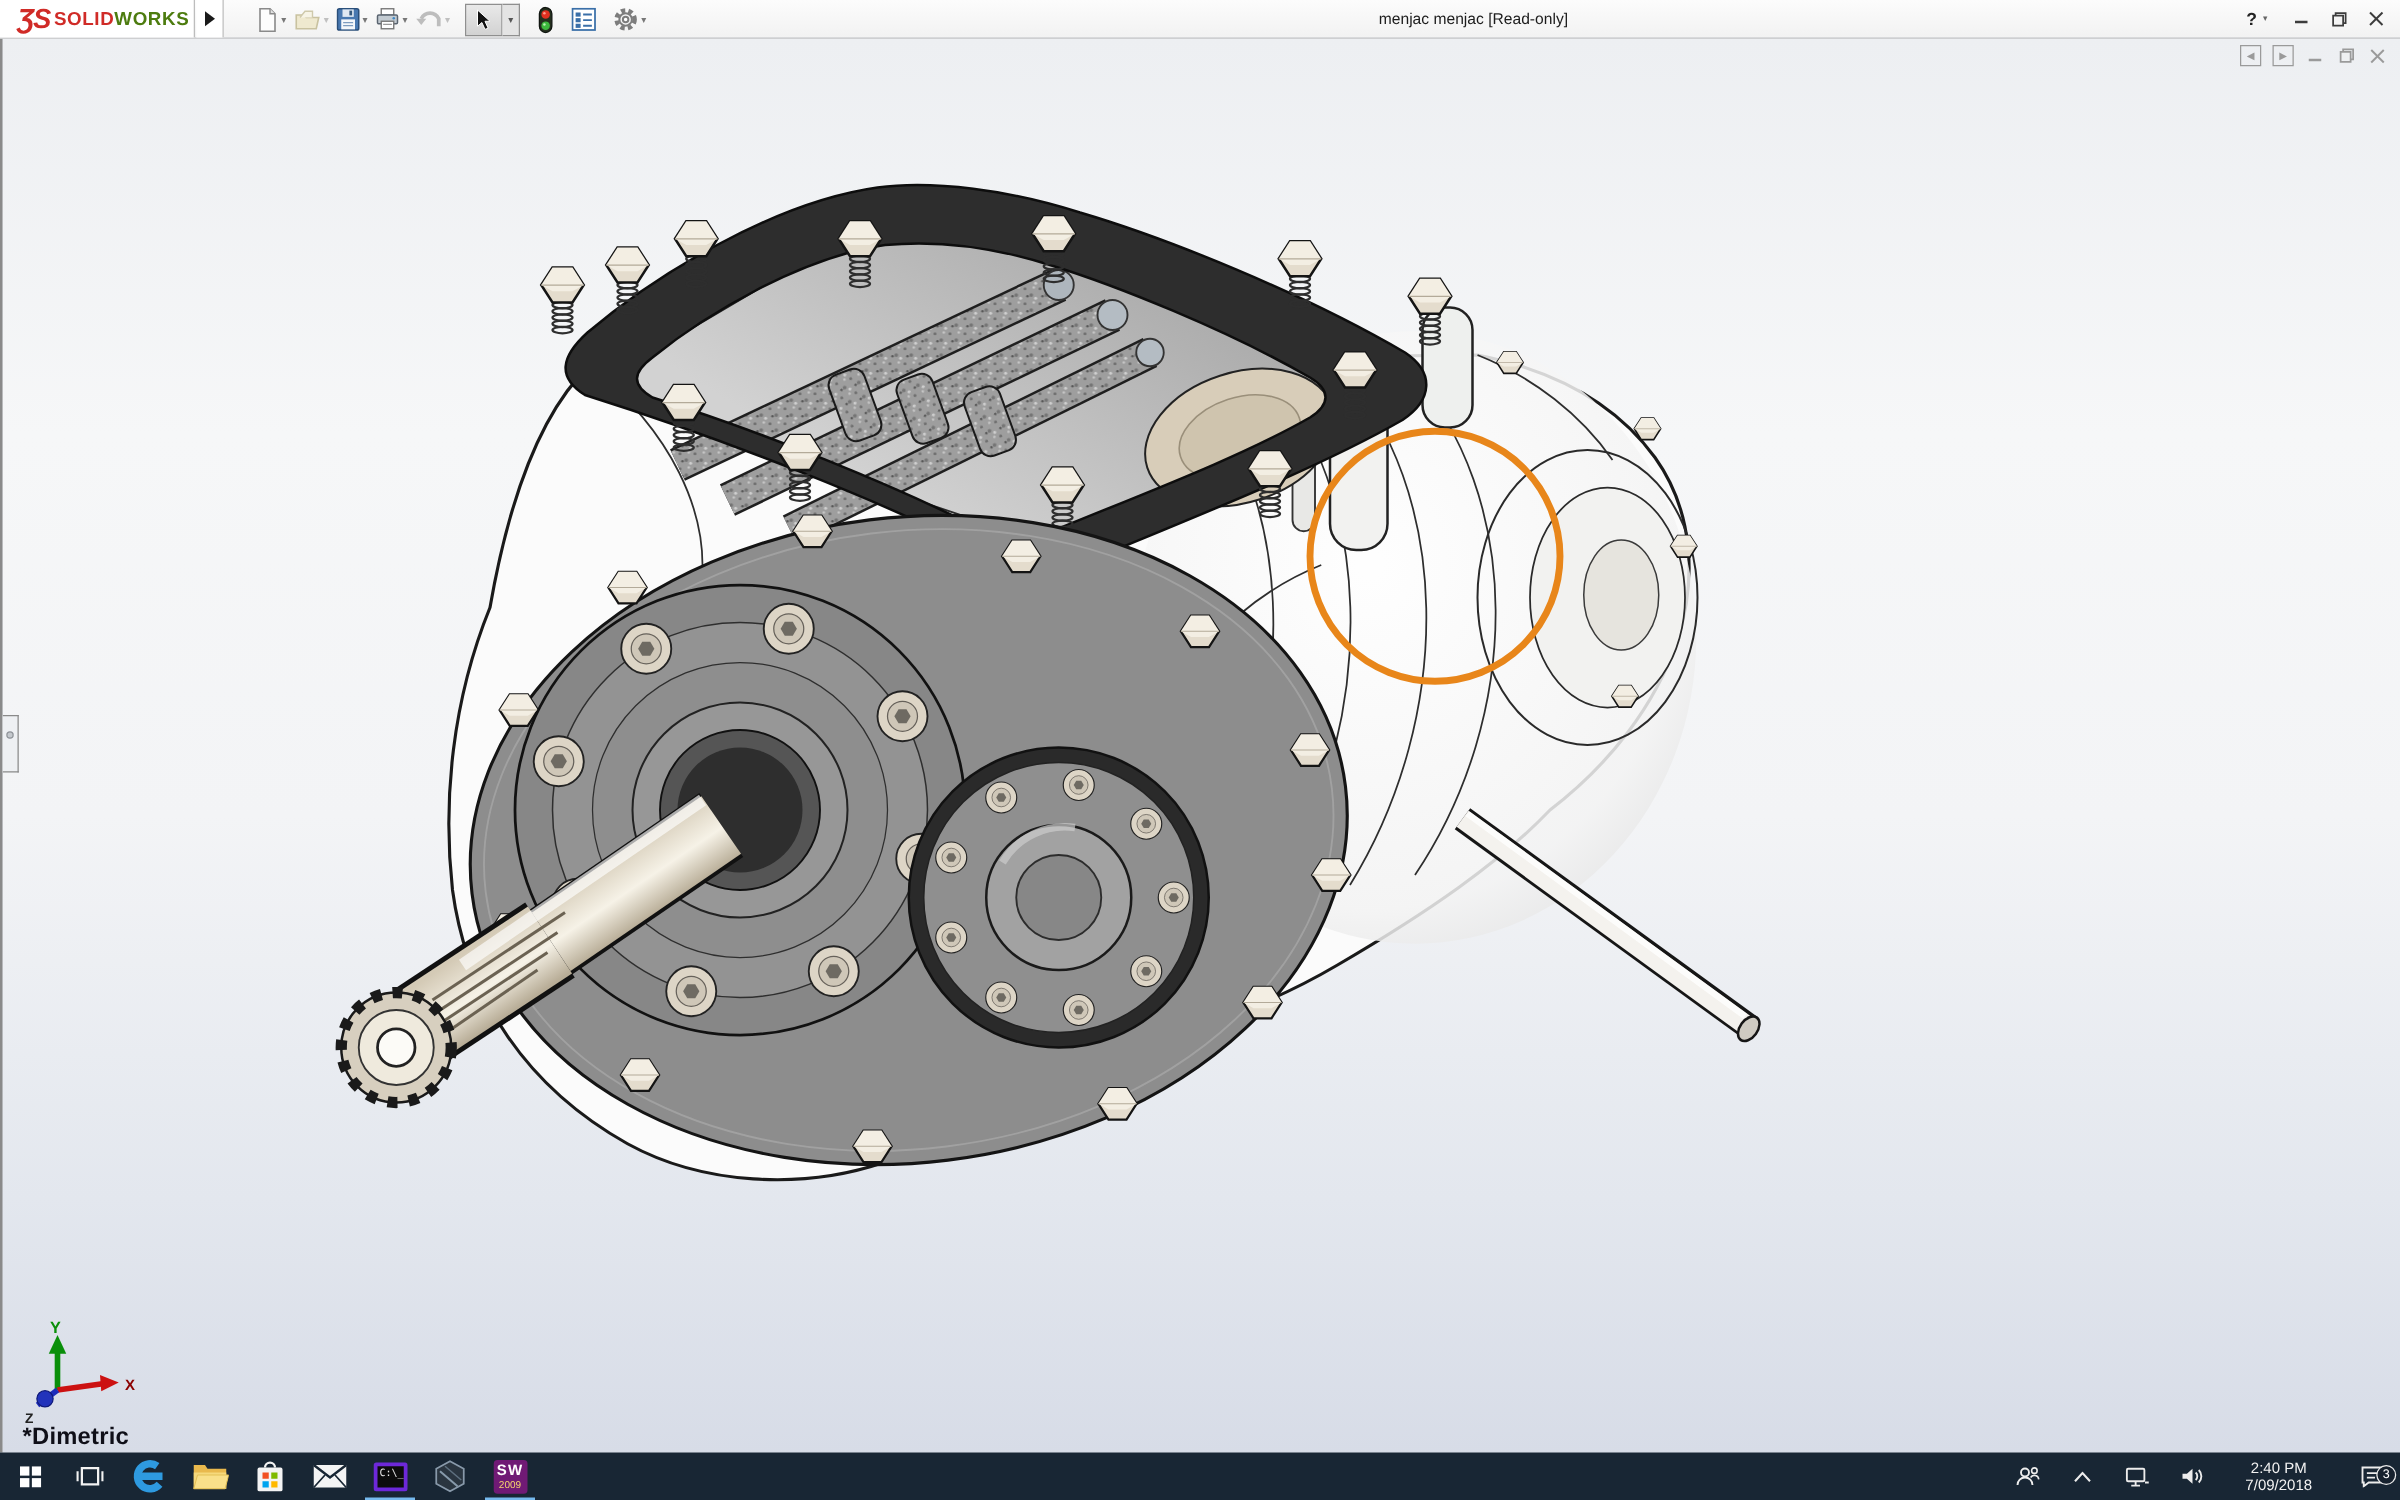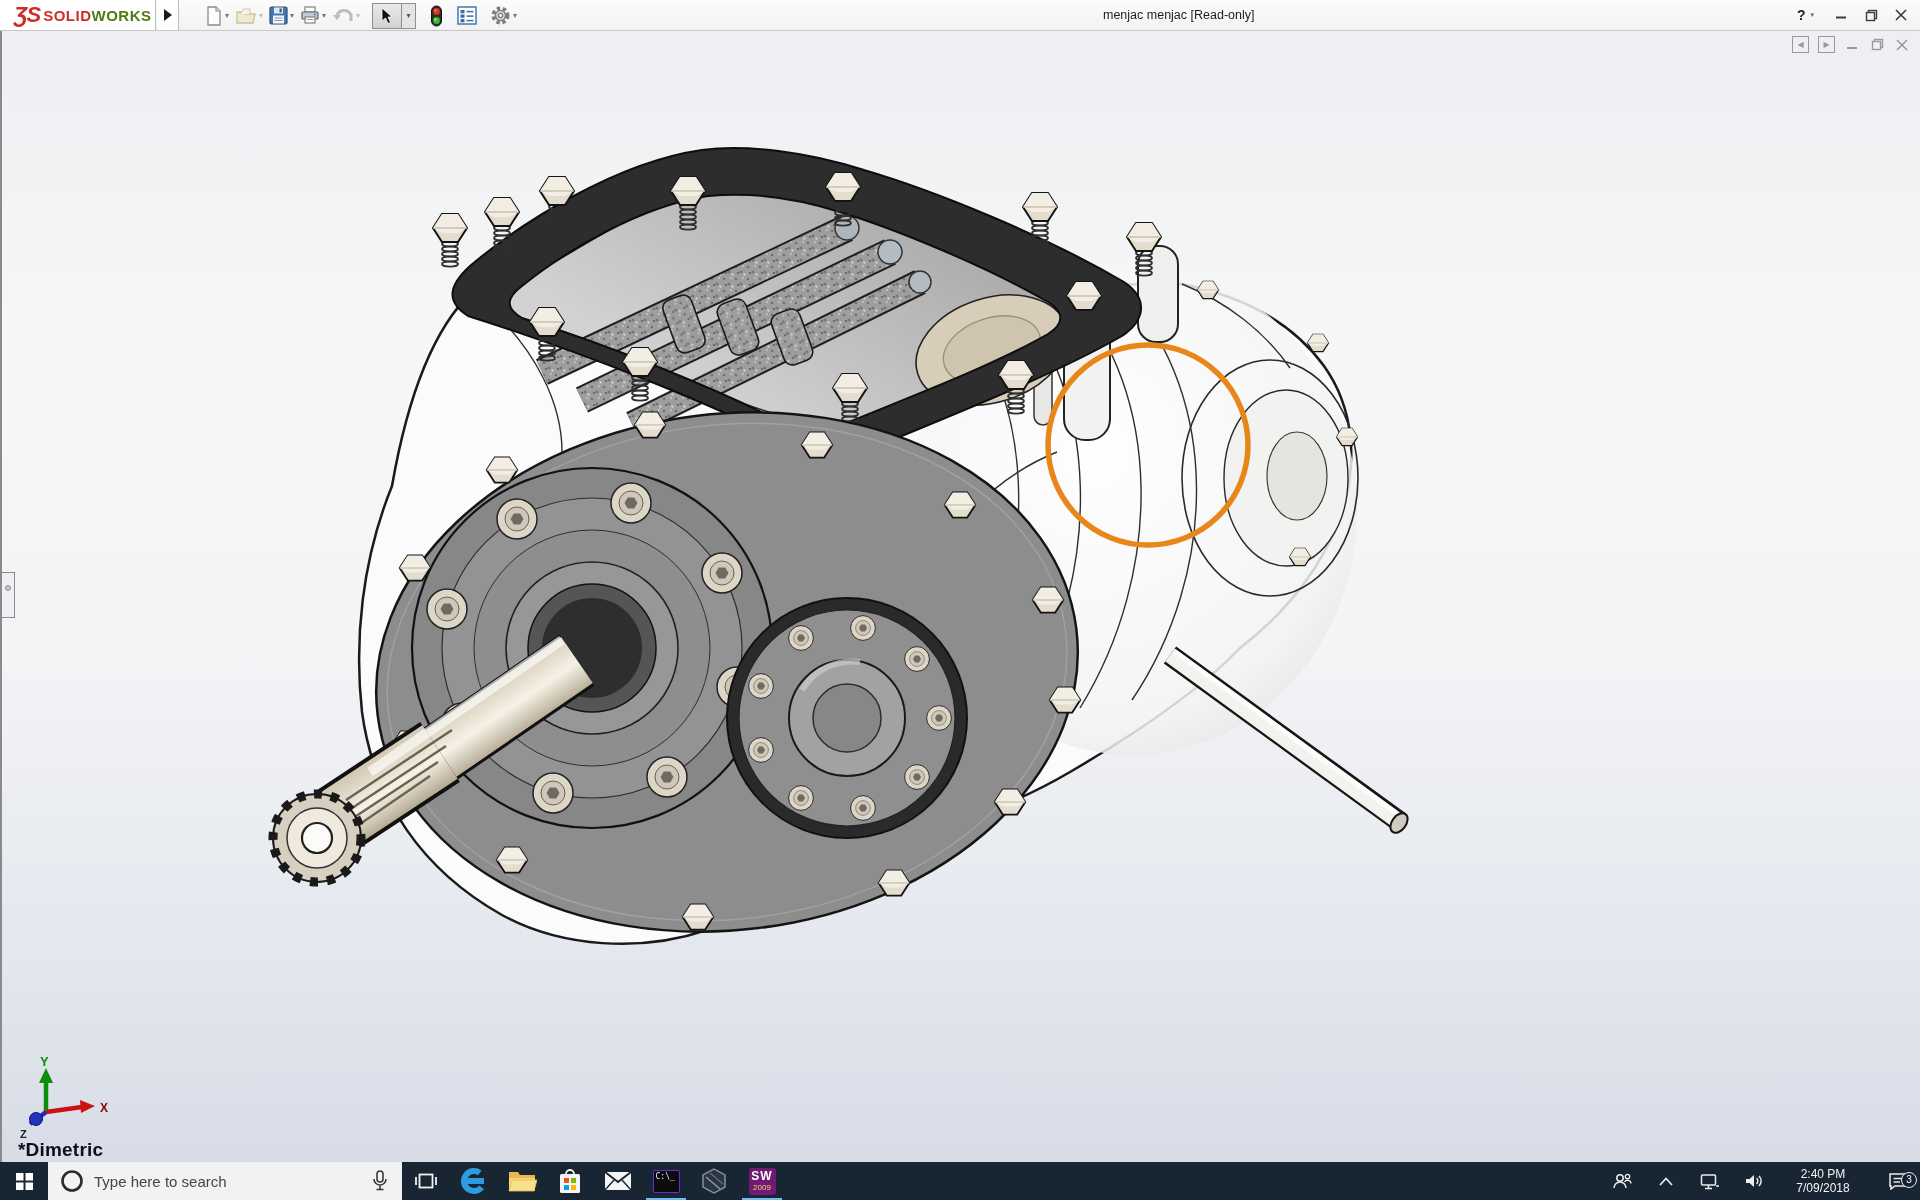"Type here to search" div.tb-search { html: <div> <svg> <circle></circle> </svg> <span>Type here to search</span> <svg> <rect></rect> <path></path> <line></line> <line></line> </svg> </div> -> none }
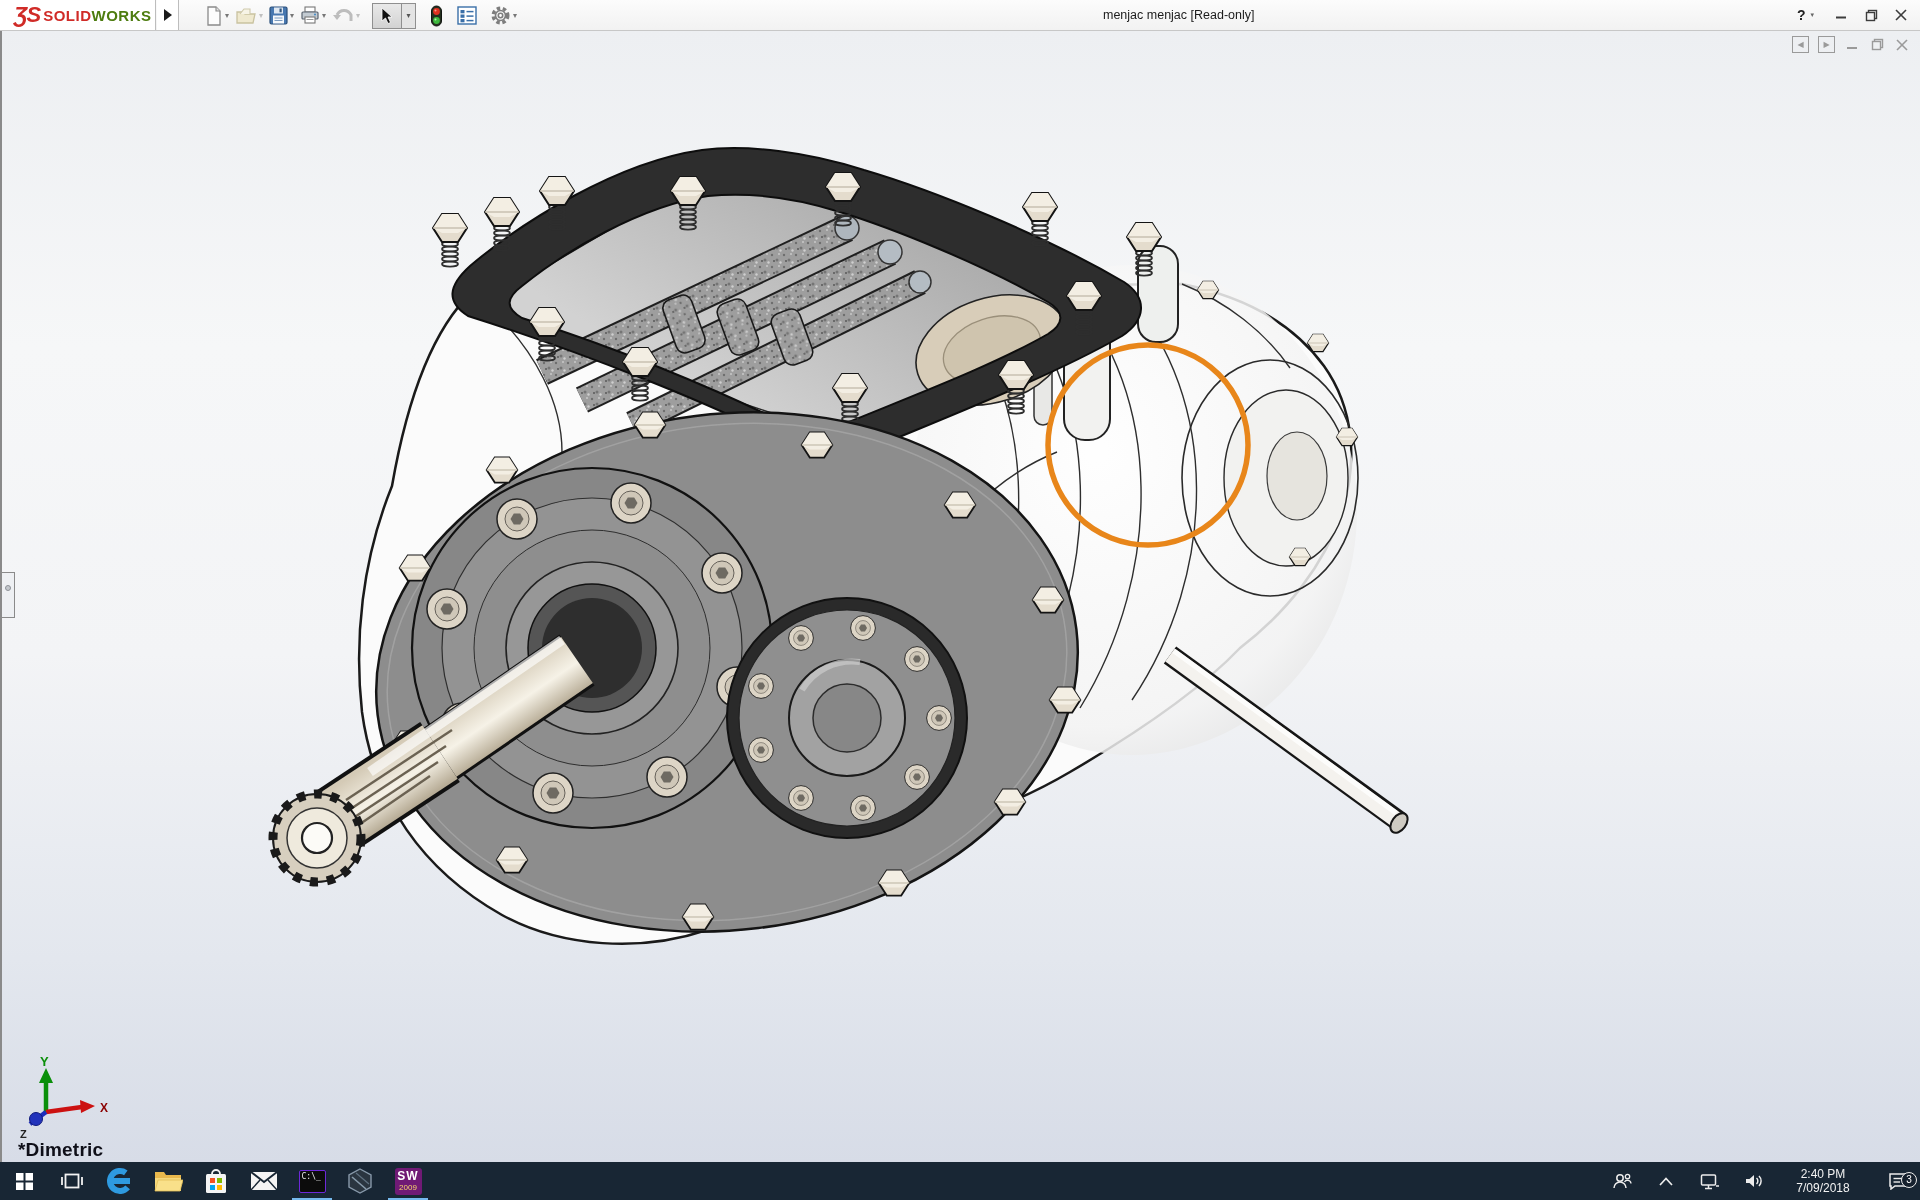"C:\_" .cmd-icon { border: 1px solid #6d28d9 -> 3px solid #6d28d9 }
